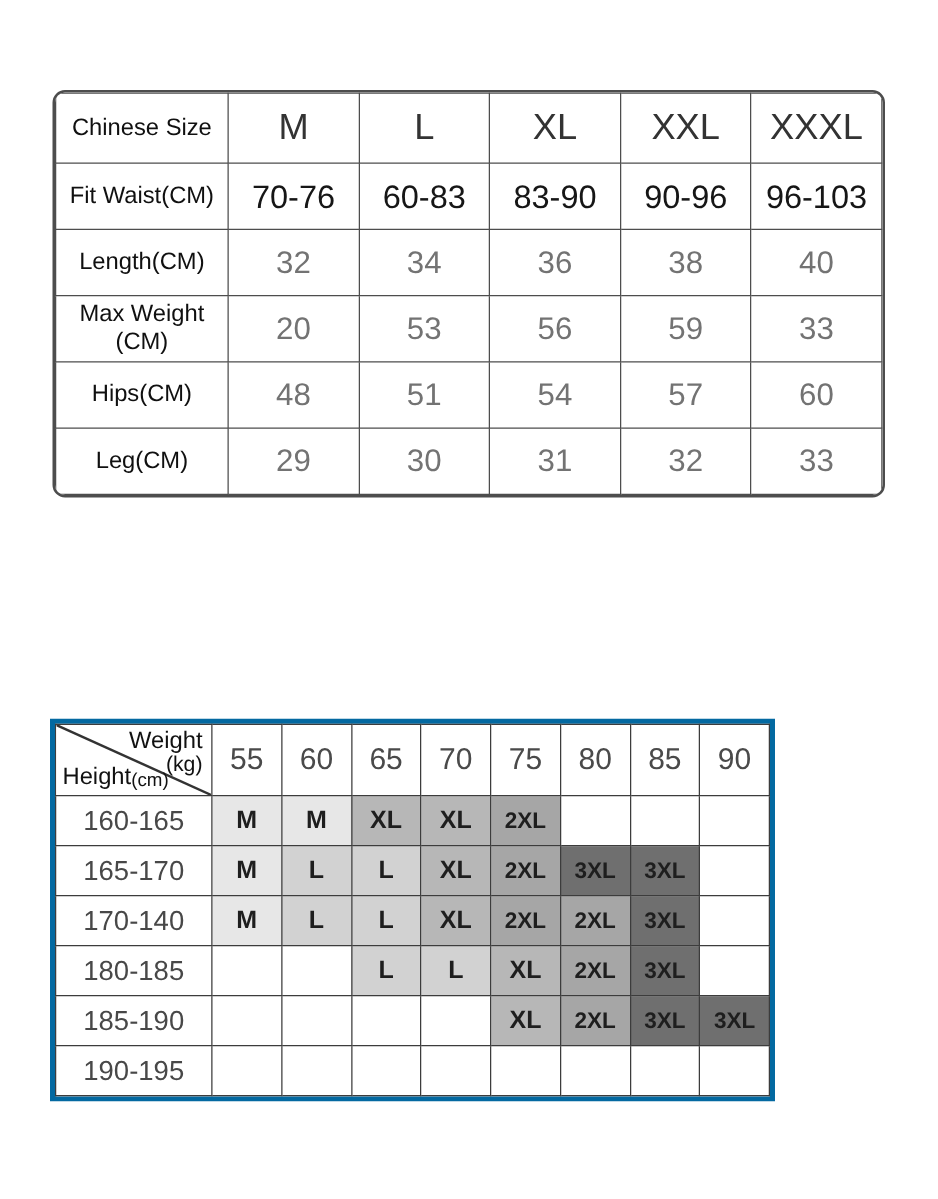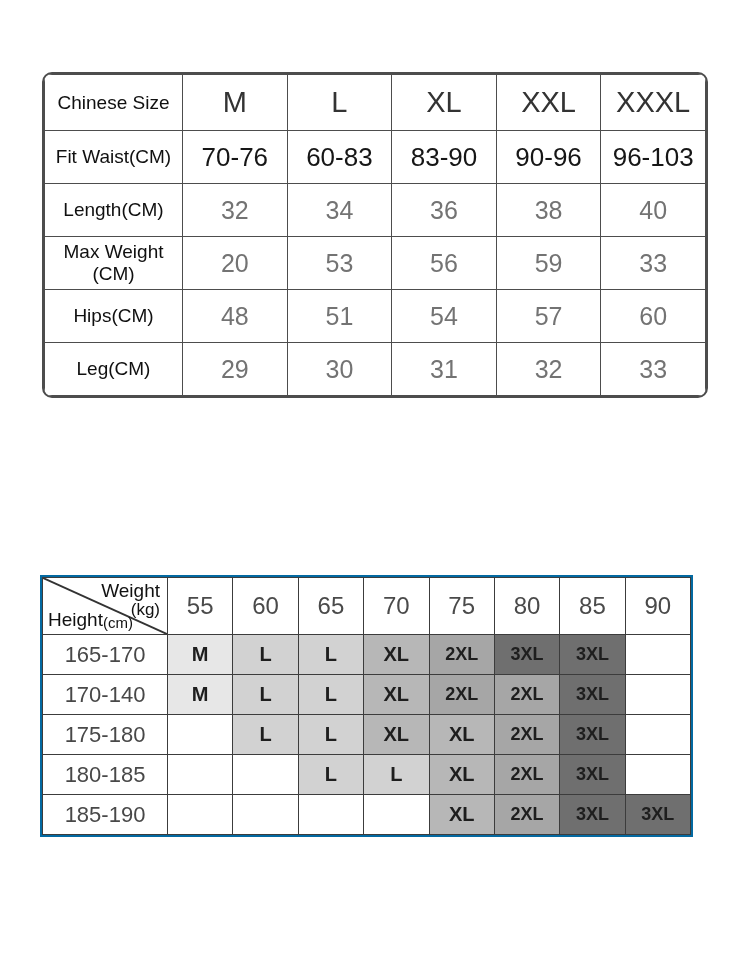"Weight" .t2-wrap { border: 2px solid #0369a1 -> 4px solid #0369a1; width: 653px -> 580px }
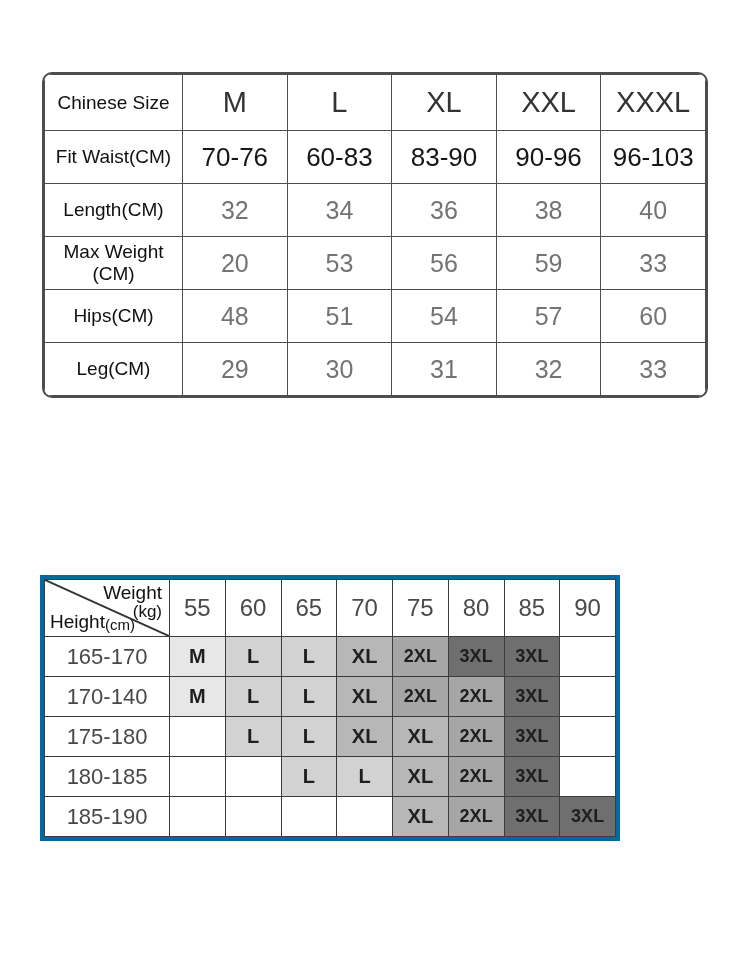"160-165" tr { html: none -> <tr> <th>160-165</th> <td>M</td> <td>M</td> <td>XL</td> <td>XL</td> <td>2XL</td> <td></td> <td></td> <td></td> </tr> }
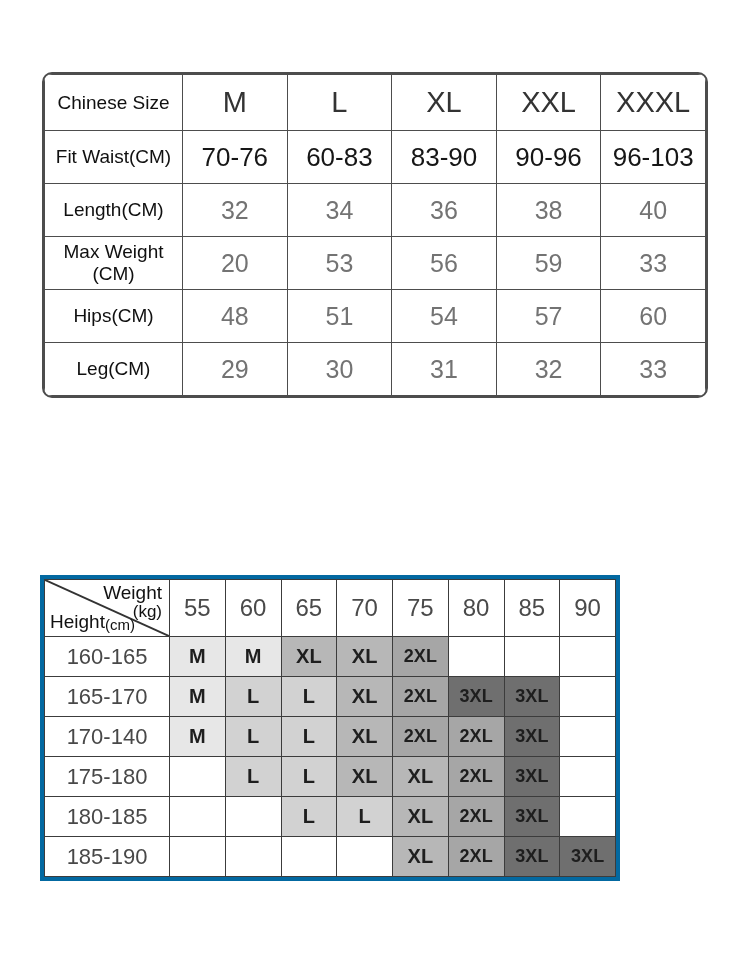"175-180" tr { html: <tr> <th>175-180</th> <td></td> <td>L</td> <td>L</td> <td>XL</td> <td>XL</td> <td>2XL</td> <td>3XL</td> <td></td> </tr> -> none }
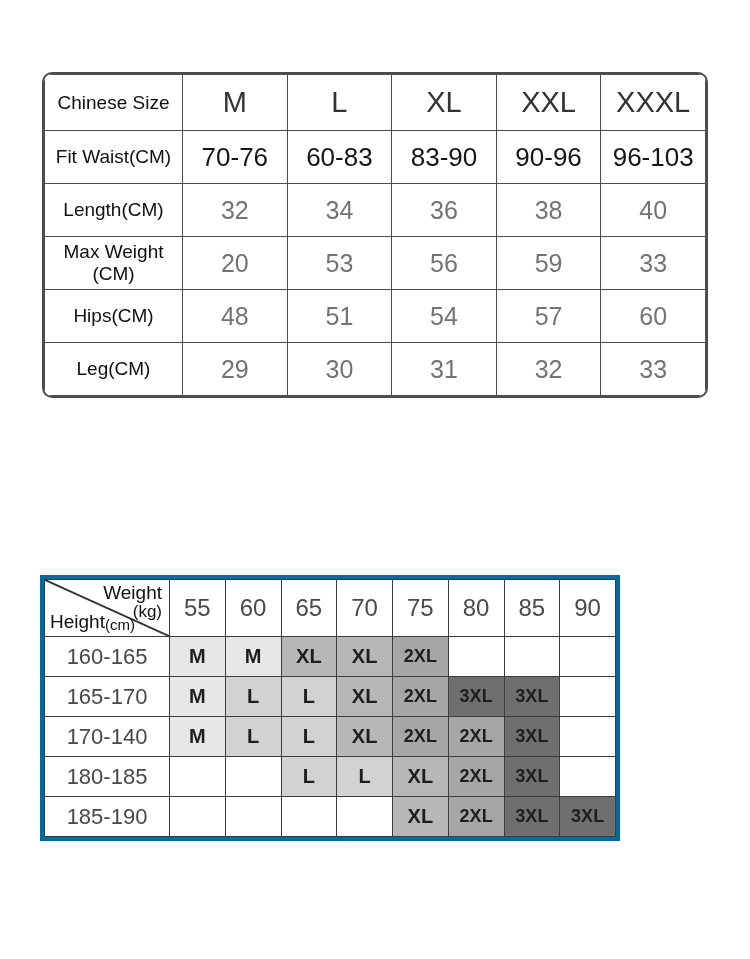"190-195" tr { html: none -> <tr> <th>190-195</th> <td></td> <td></td> <td></td> <td></td> <td></td> <td></td> <td></td> <td></td> </tr> }
